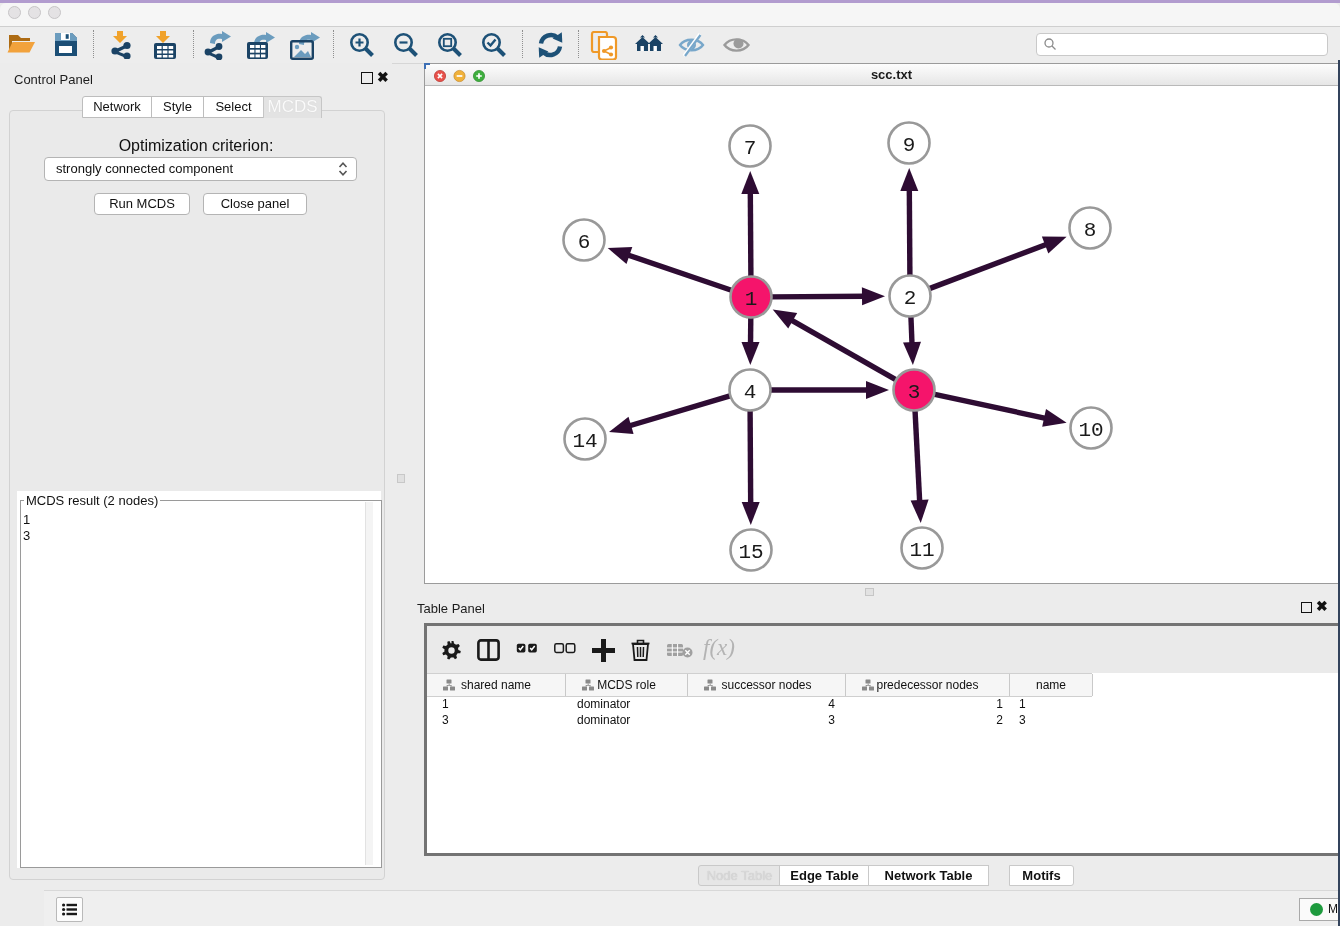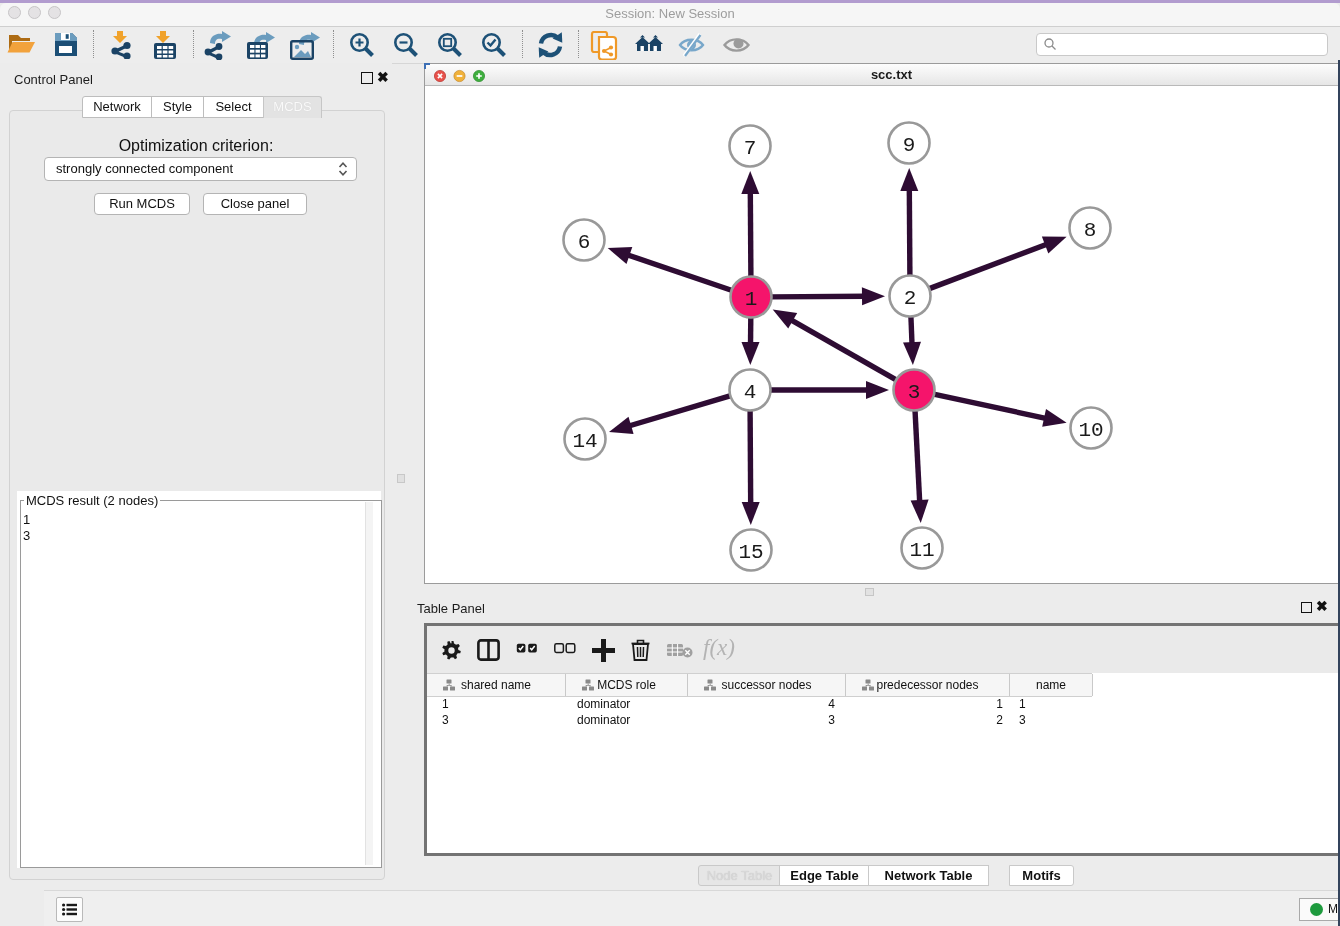"Session: New Session" div.abs { html: <div>Session: New Session</div> -> none }
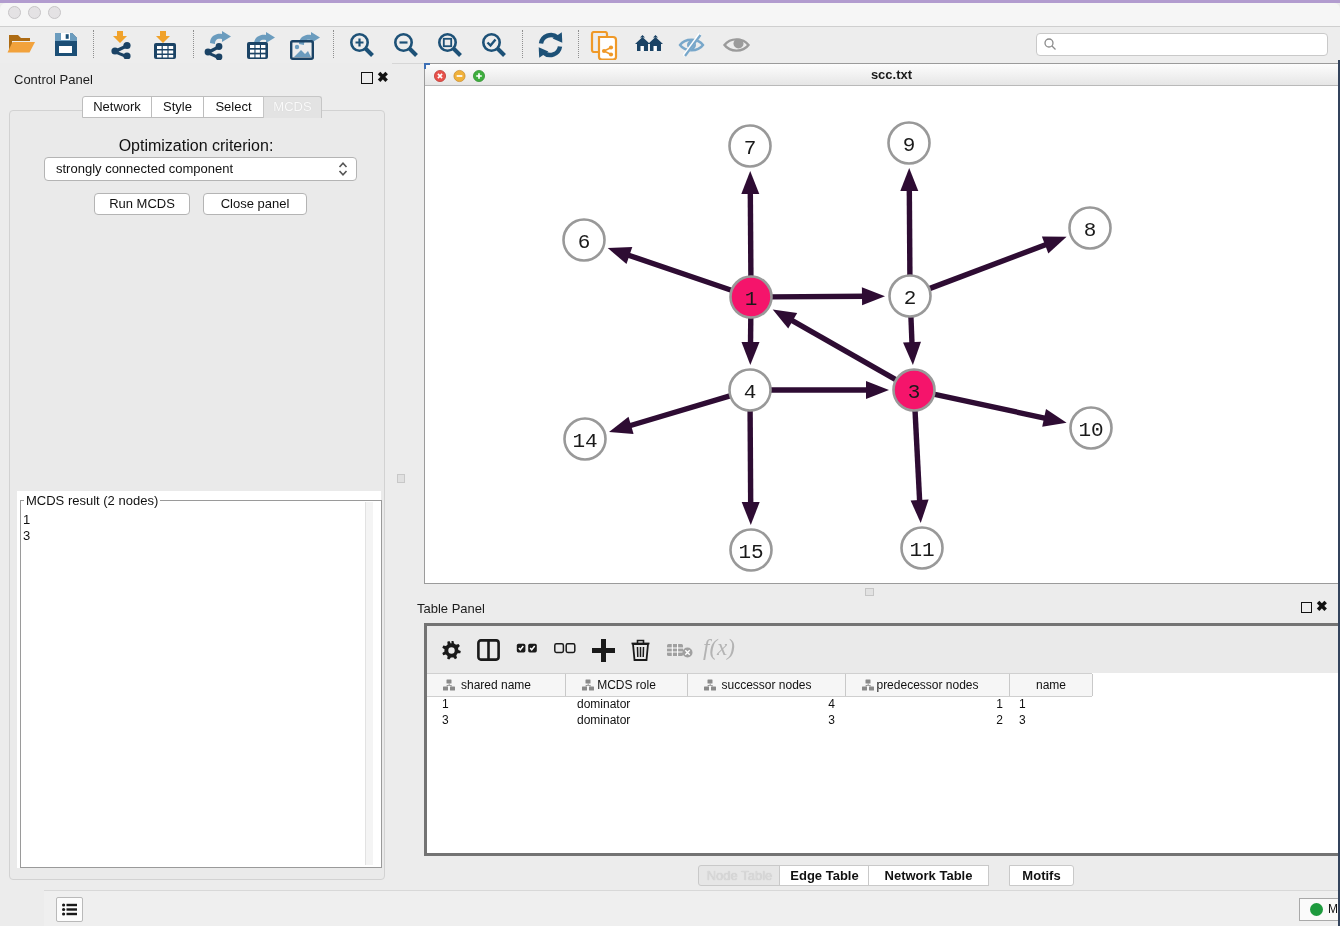"MCDS" div.abs { font-size: 13px -> 17px }
